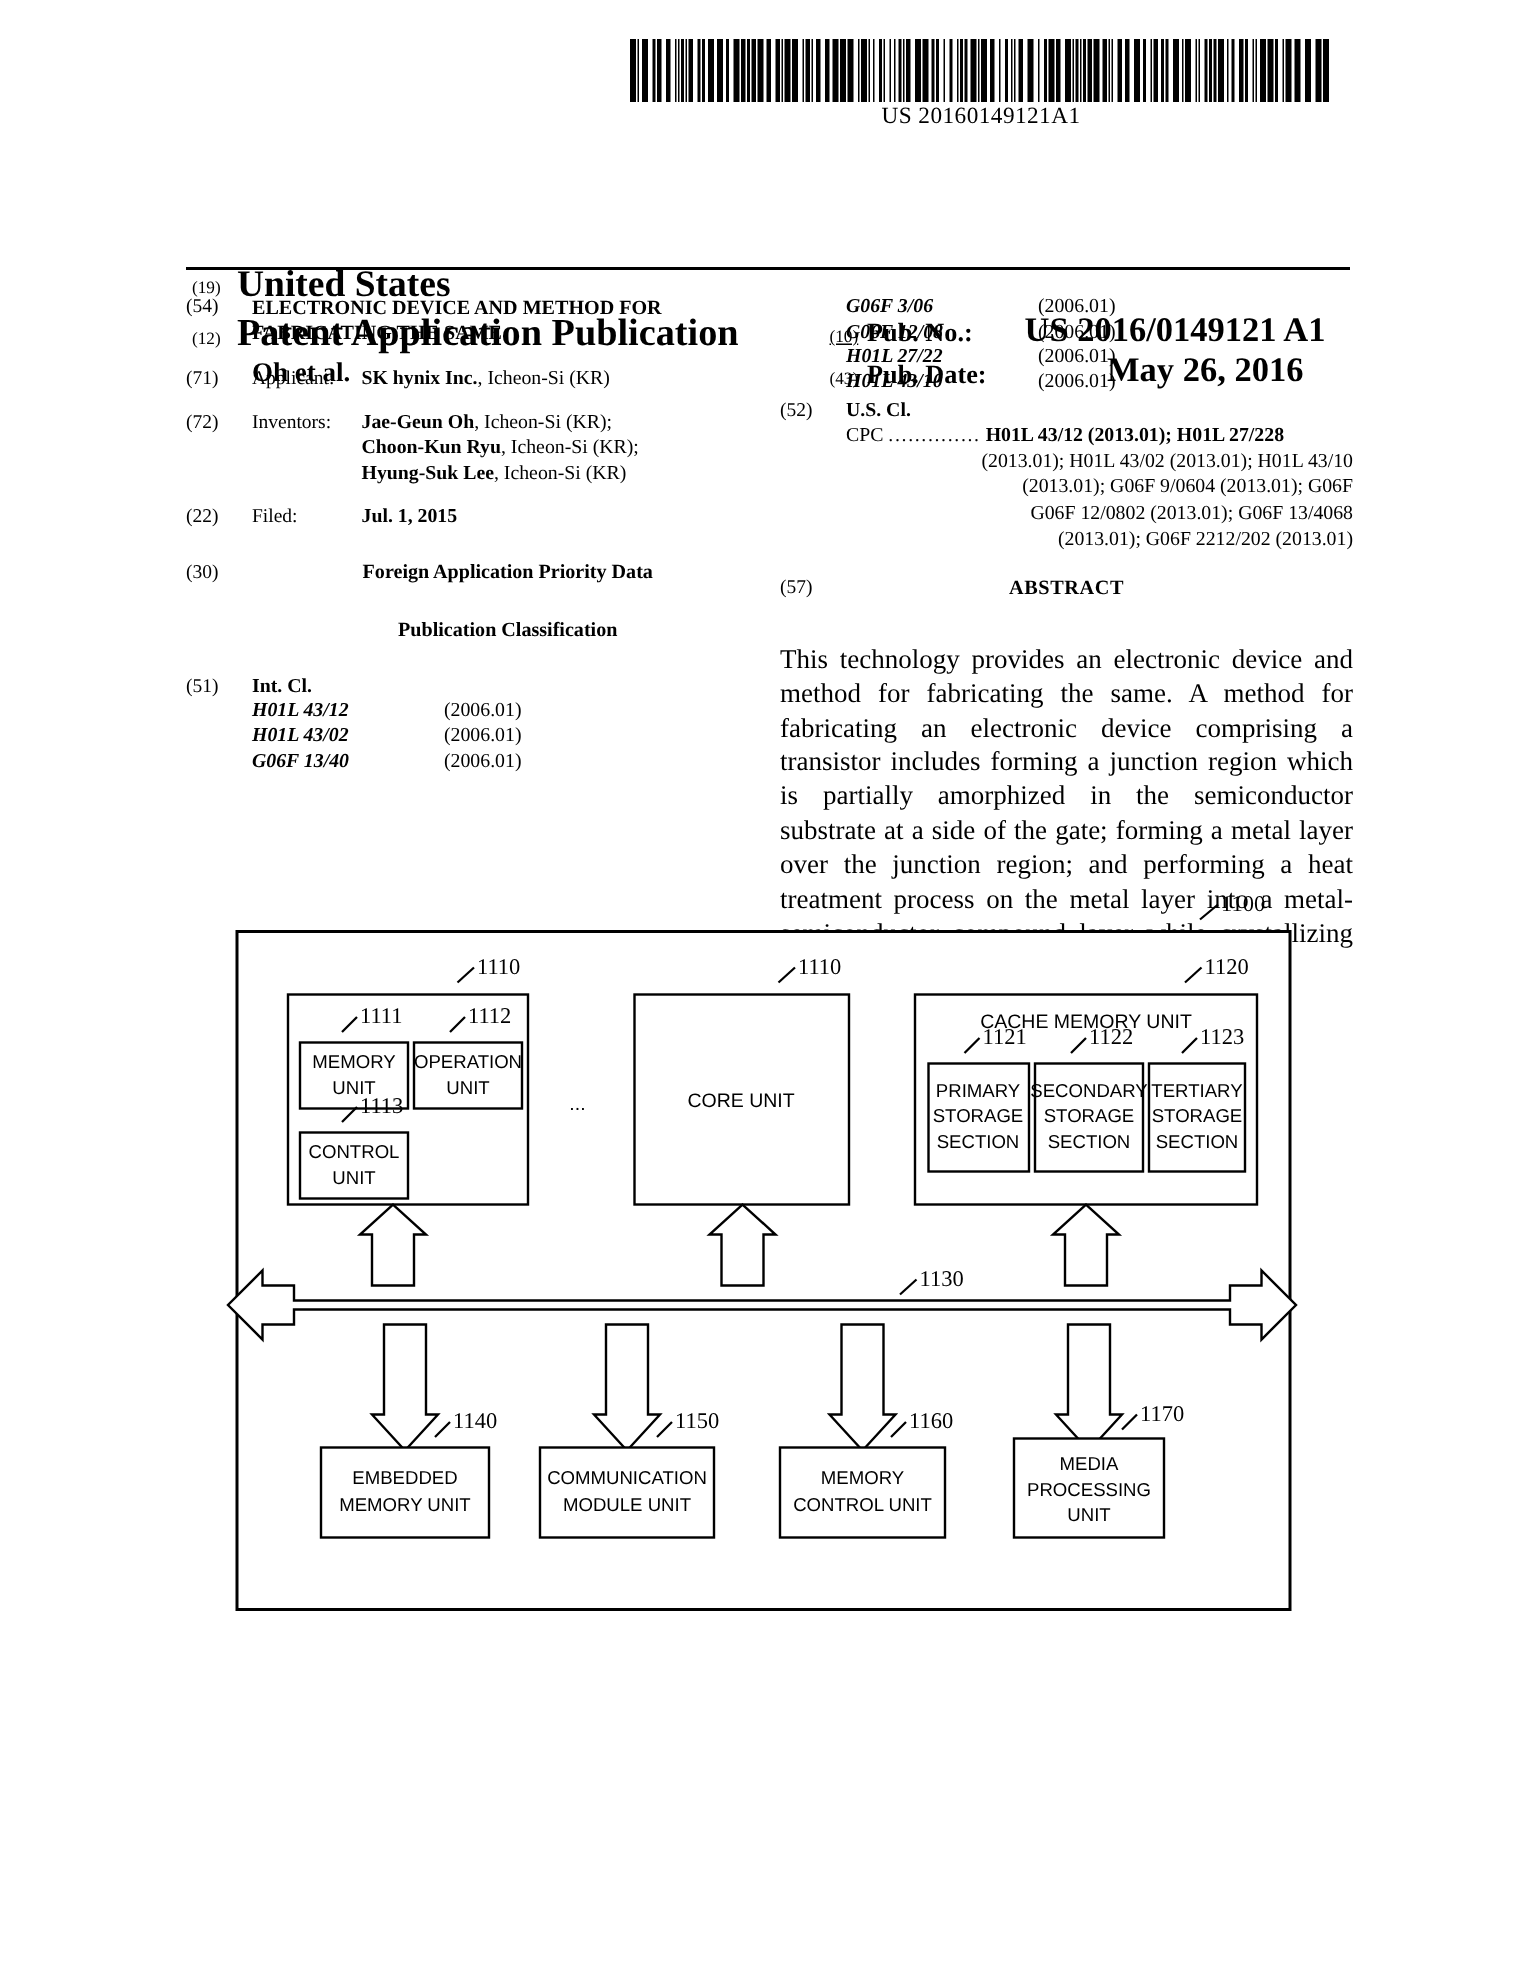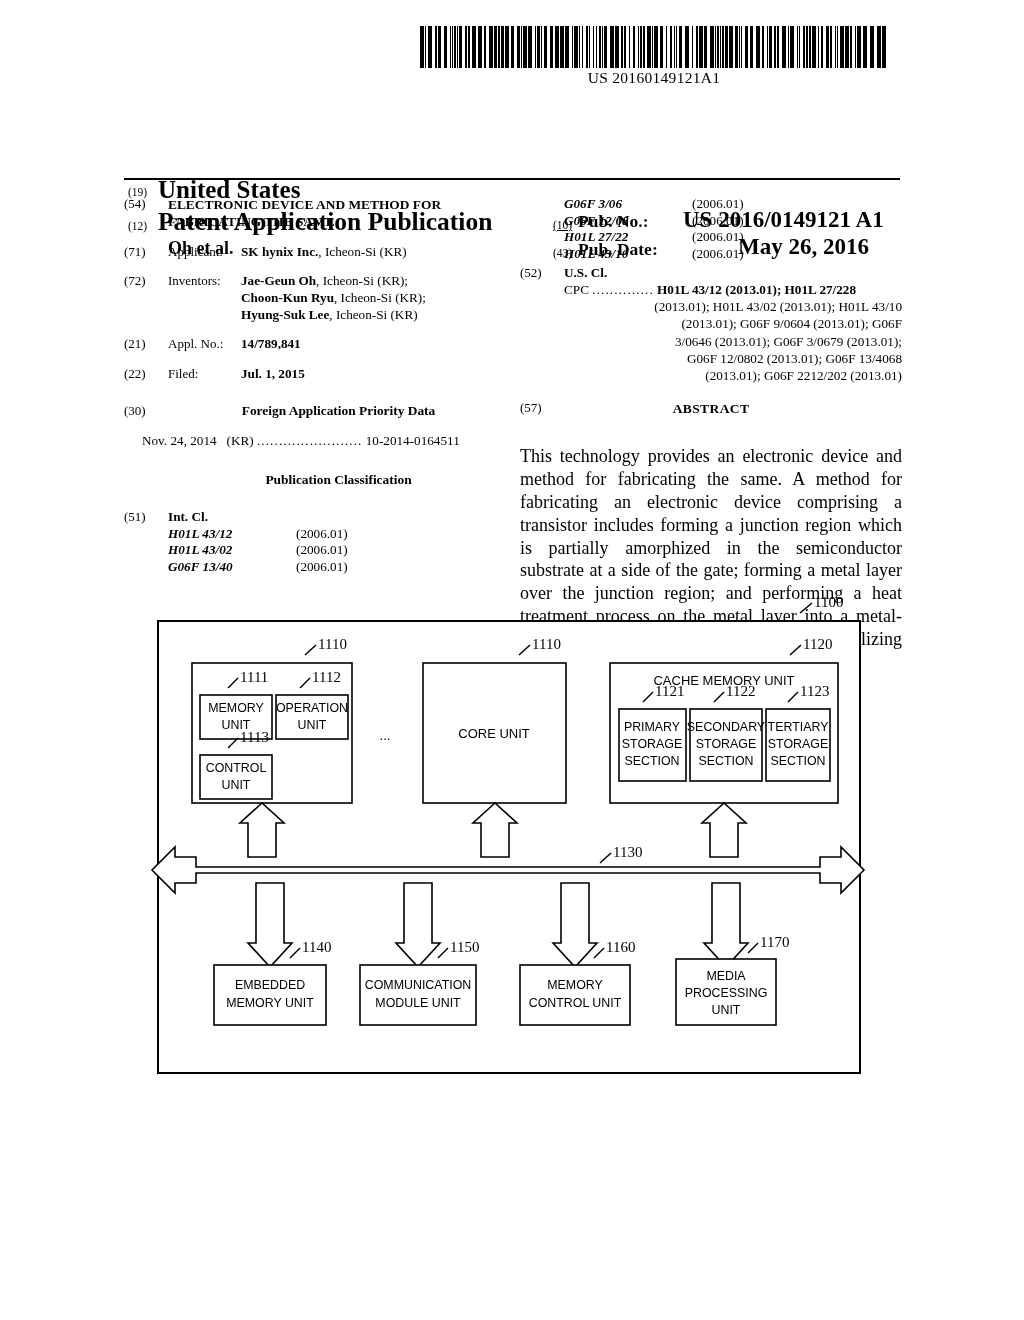"(21)" div.fld { html: <div> <span>(21)</span> <span>Appl. No.:</span> <div><b>14/789,841</b></div> </div> -> none }
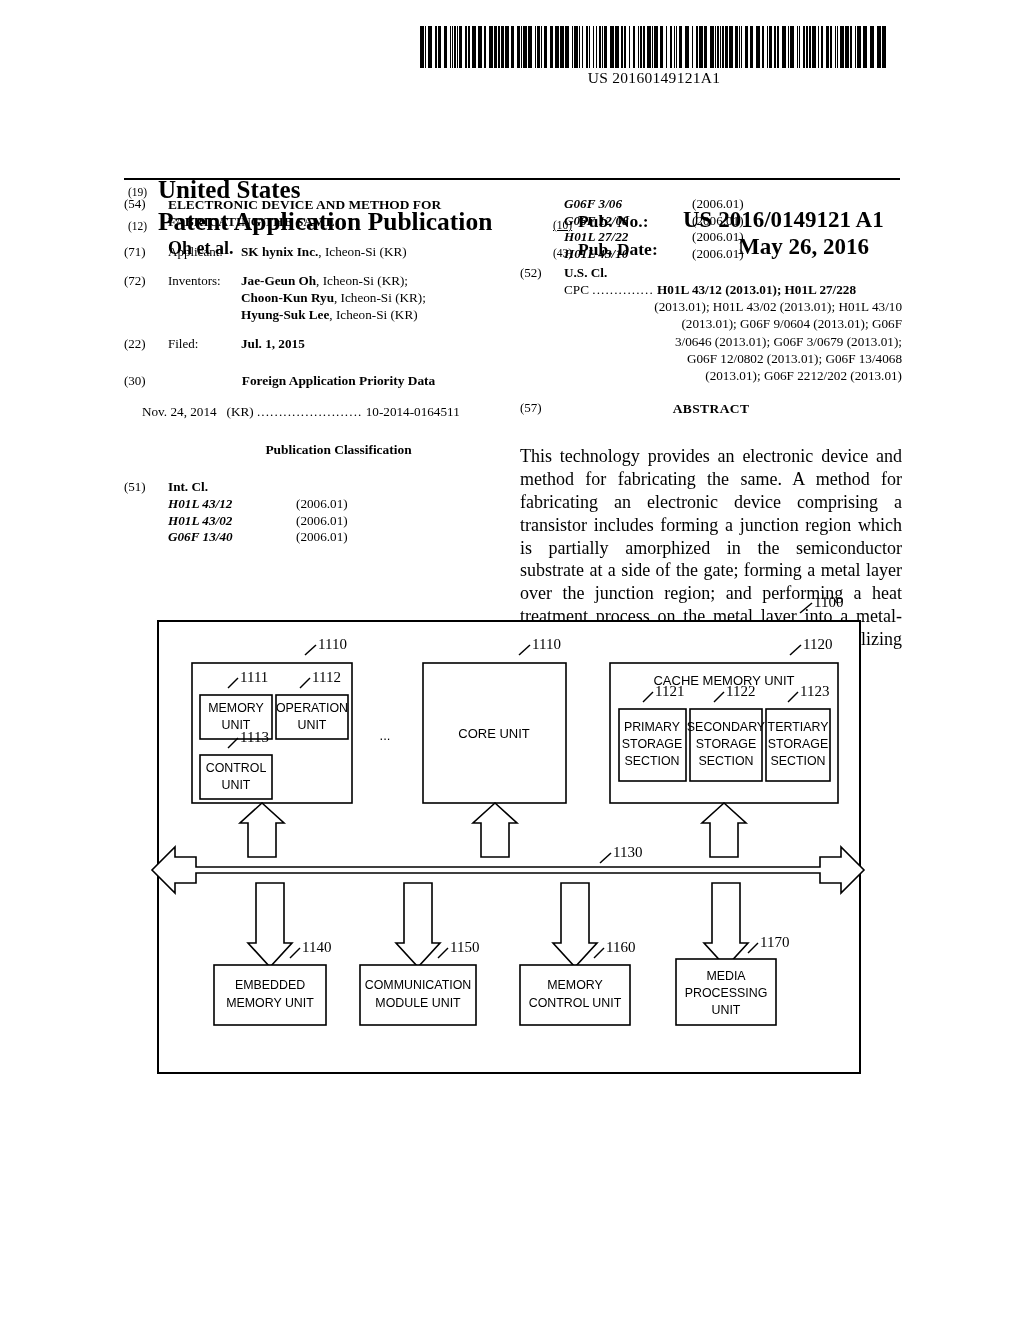"3/0646 (2013.01); G06F 3/0679 (2013.01);" div { html: <div><span>3/0646 (2013.01); G06F 3/0679 (2013.01);</span></div> -> none }
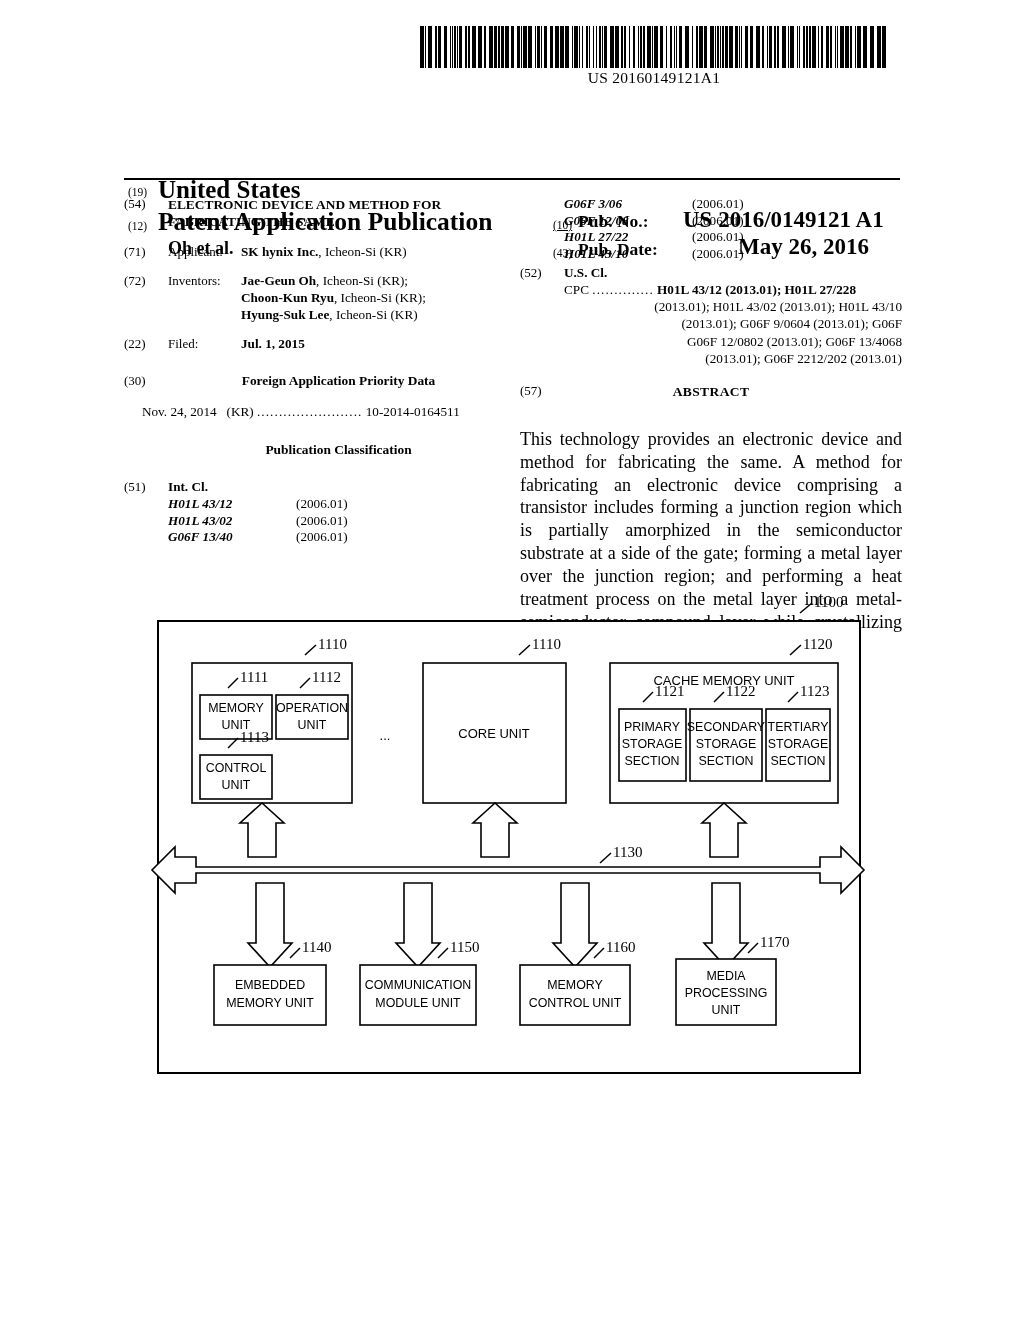"Nov. 24, 2014 (KR)" div.prio-line { html: <div><span>Nov. 24, 2014</span>&nbsp;&nbsp;&nbsp;<span>(KR)</span>&nbsp;<span>........................</span>&nbsp;<span>10-2014-0164511</span></div> -> none }
